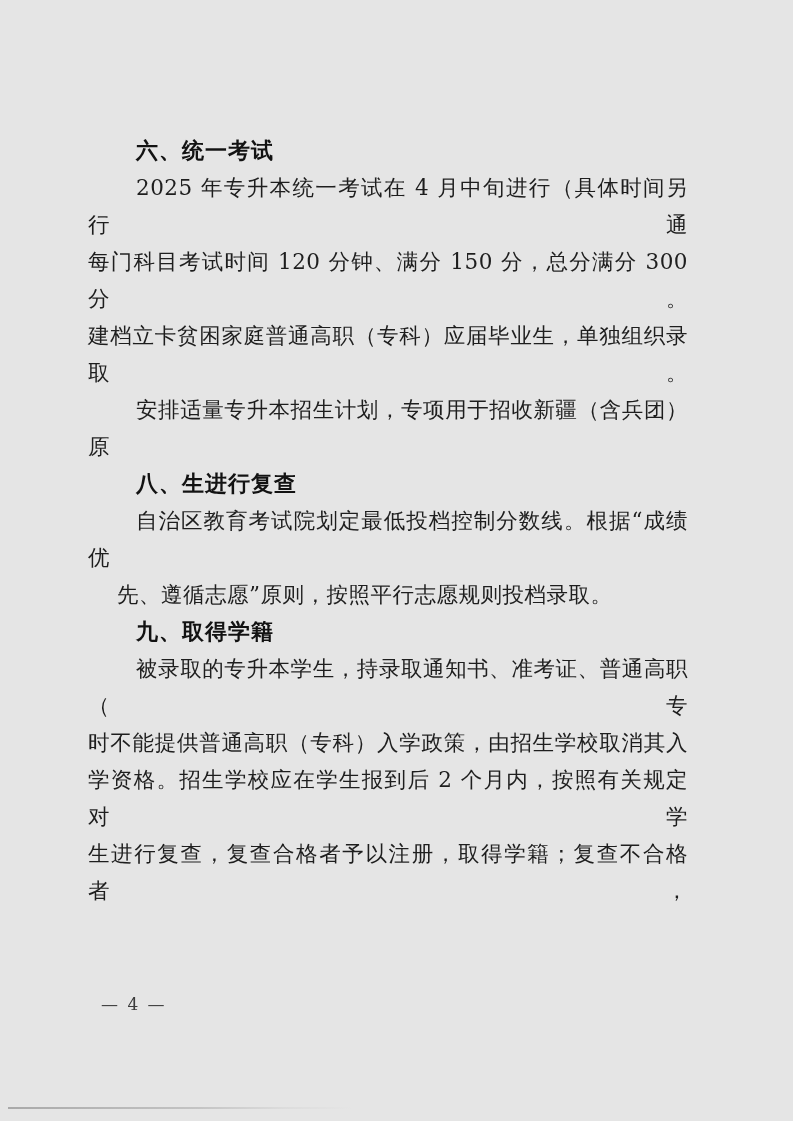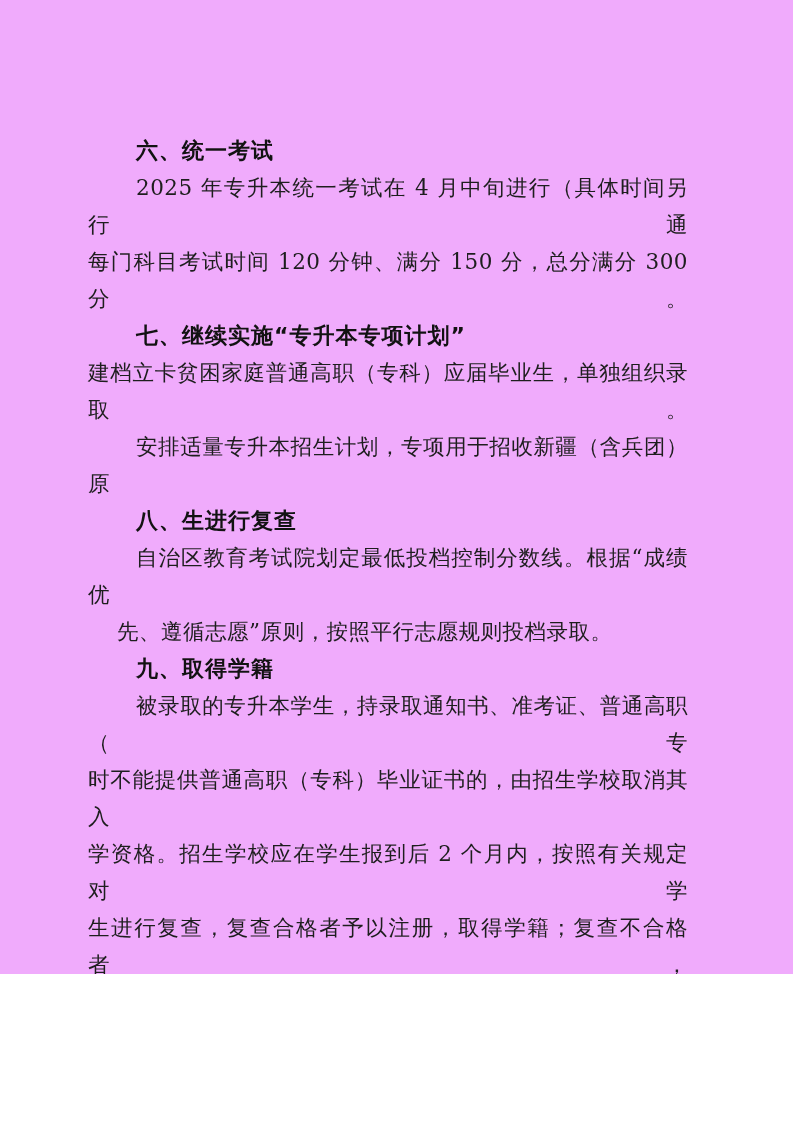"六、统一考试" .page { background: #f0abfc -> #e5e5e5; height: 974px -> 1121px }
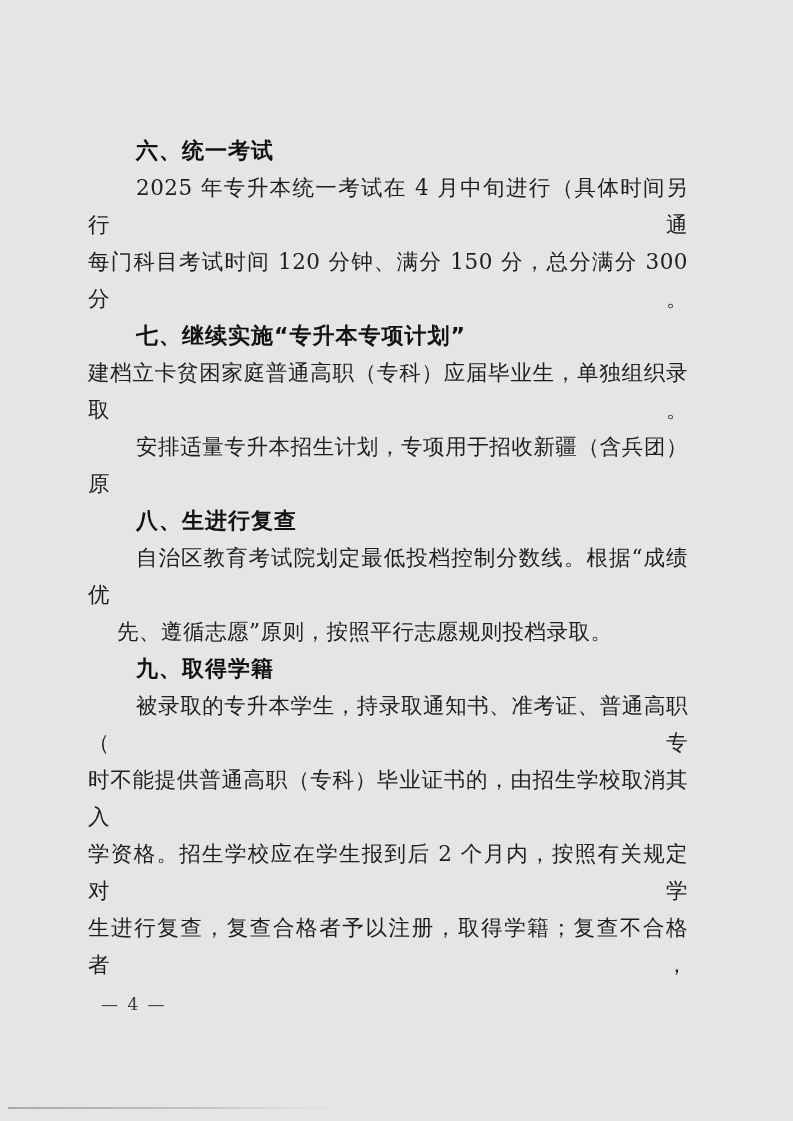"七、继续实施“专升本专项计划”" div.heading { html: <div>七、继续实施“专升本专项计划”</div> -> none }
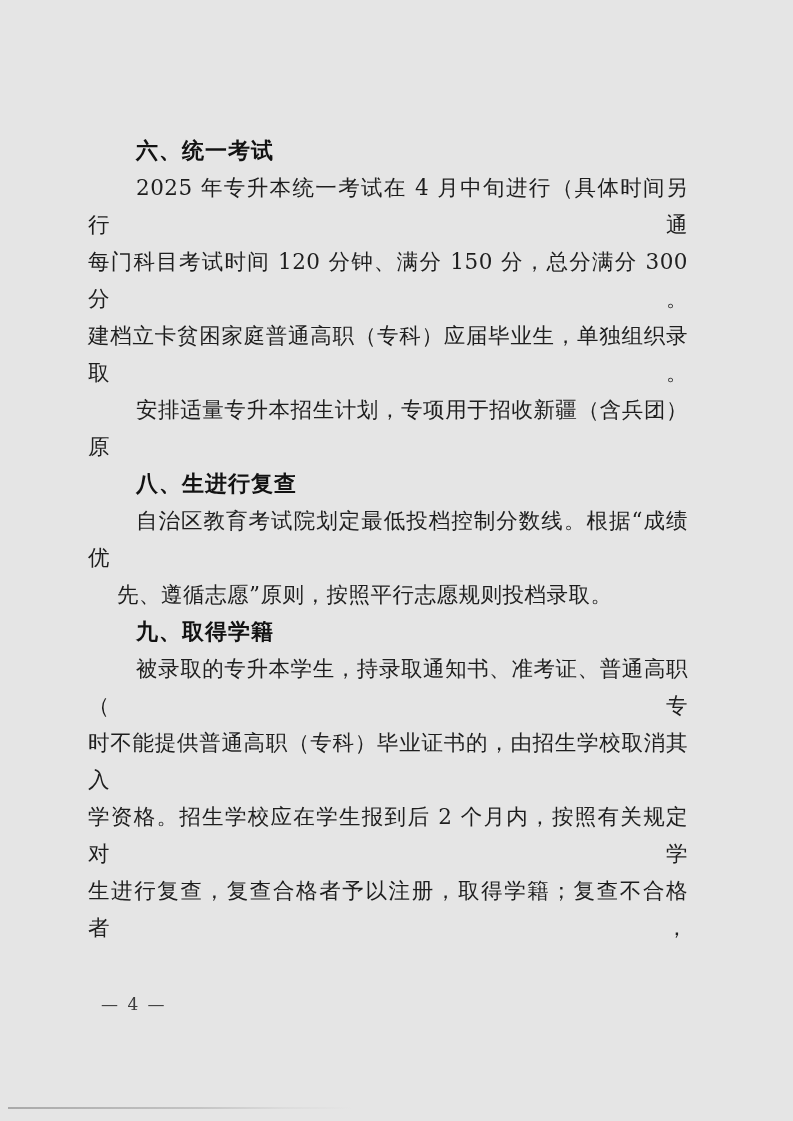"时不能提供普通高职（专科）毕业证书的，由招生学校取消其入" div.line { text: 毕业证书的 -> 入学政策 }
